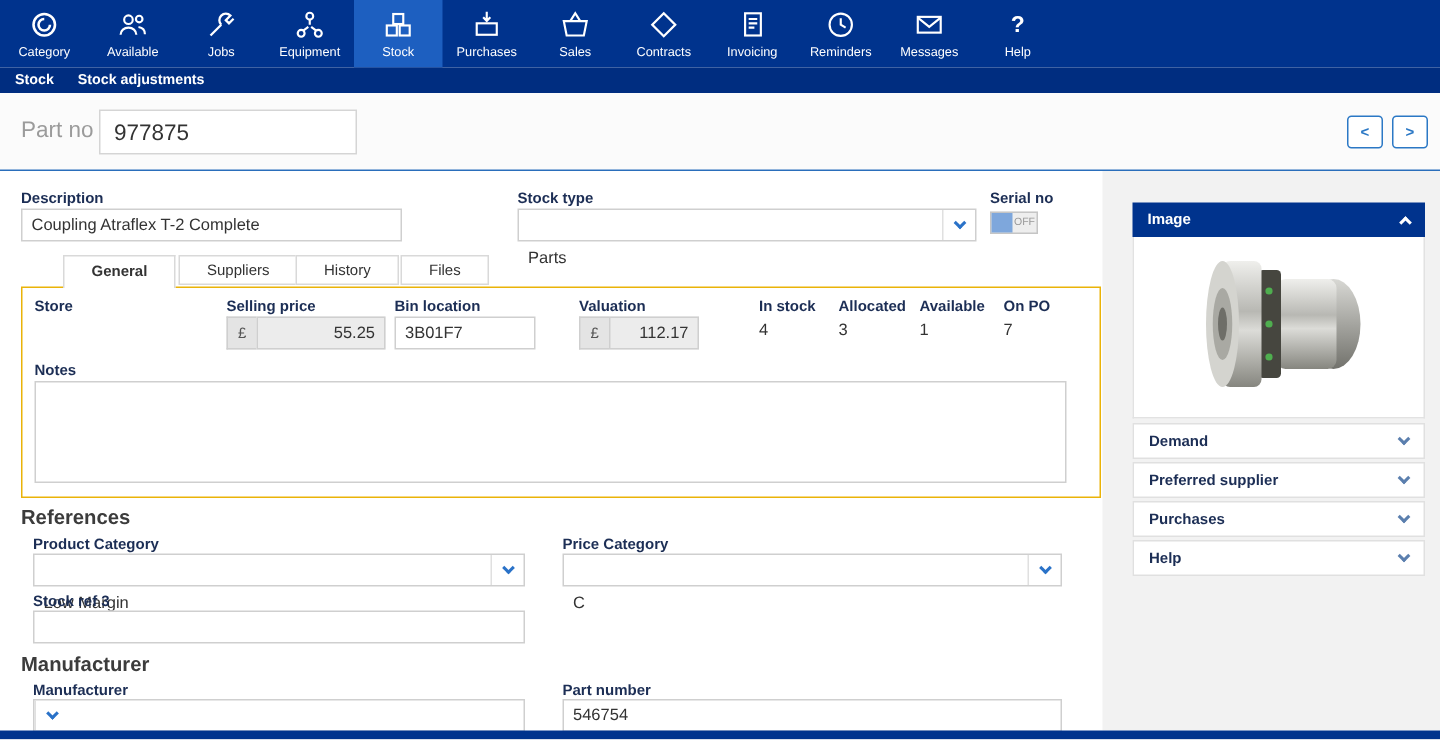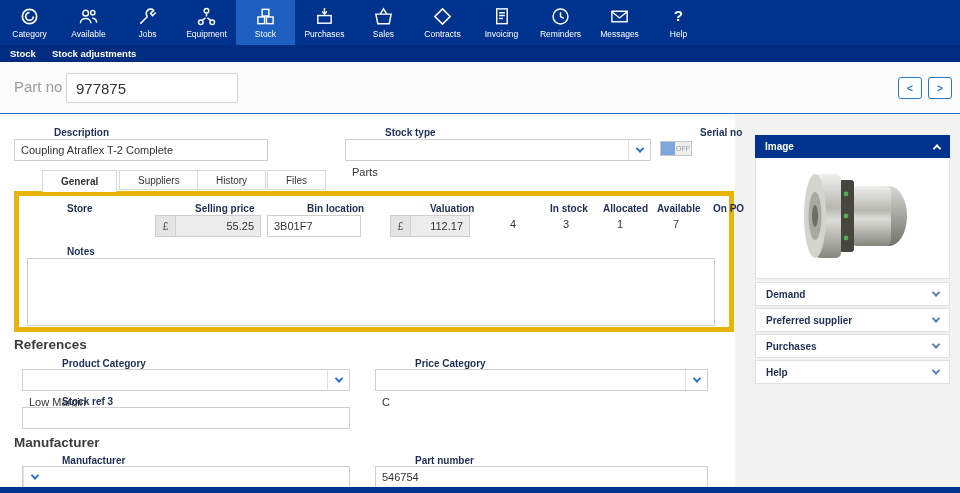"Description" .flabel { margin-left: 40px -> none }
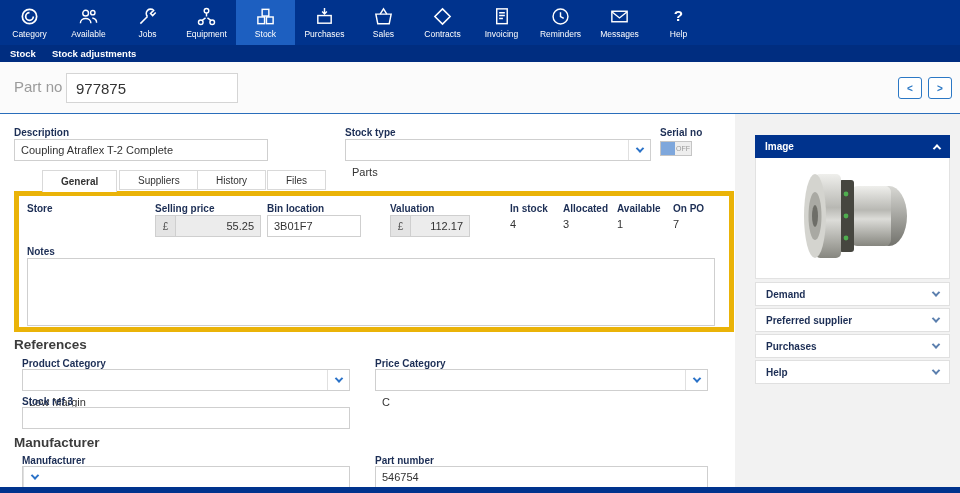"Store" .panel { border: 5px solid #eab308 -> 1px solid #eab308 }
